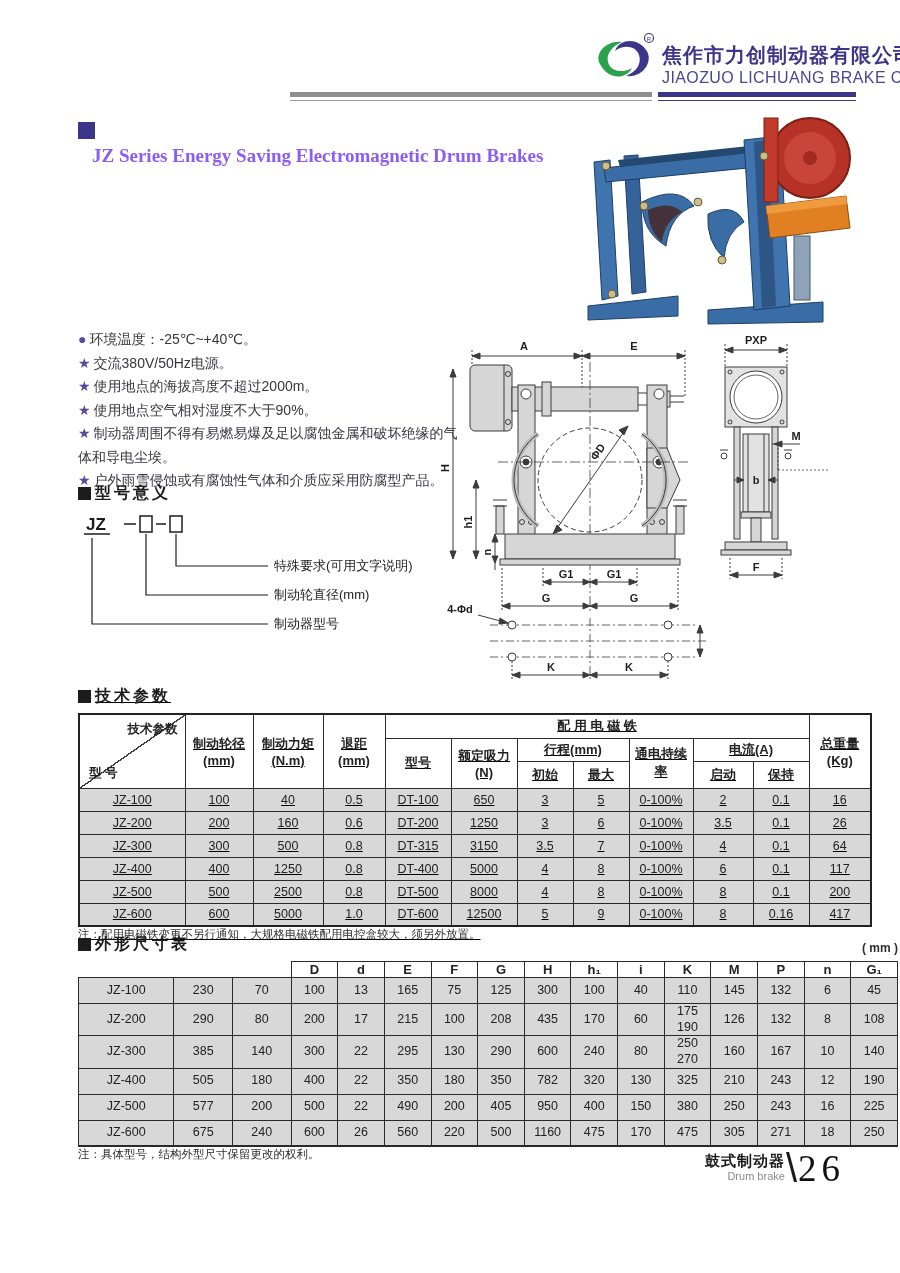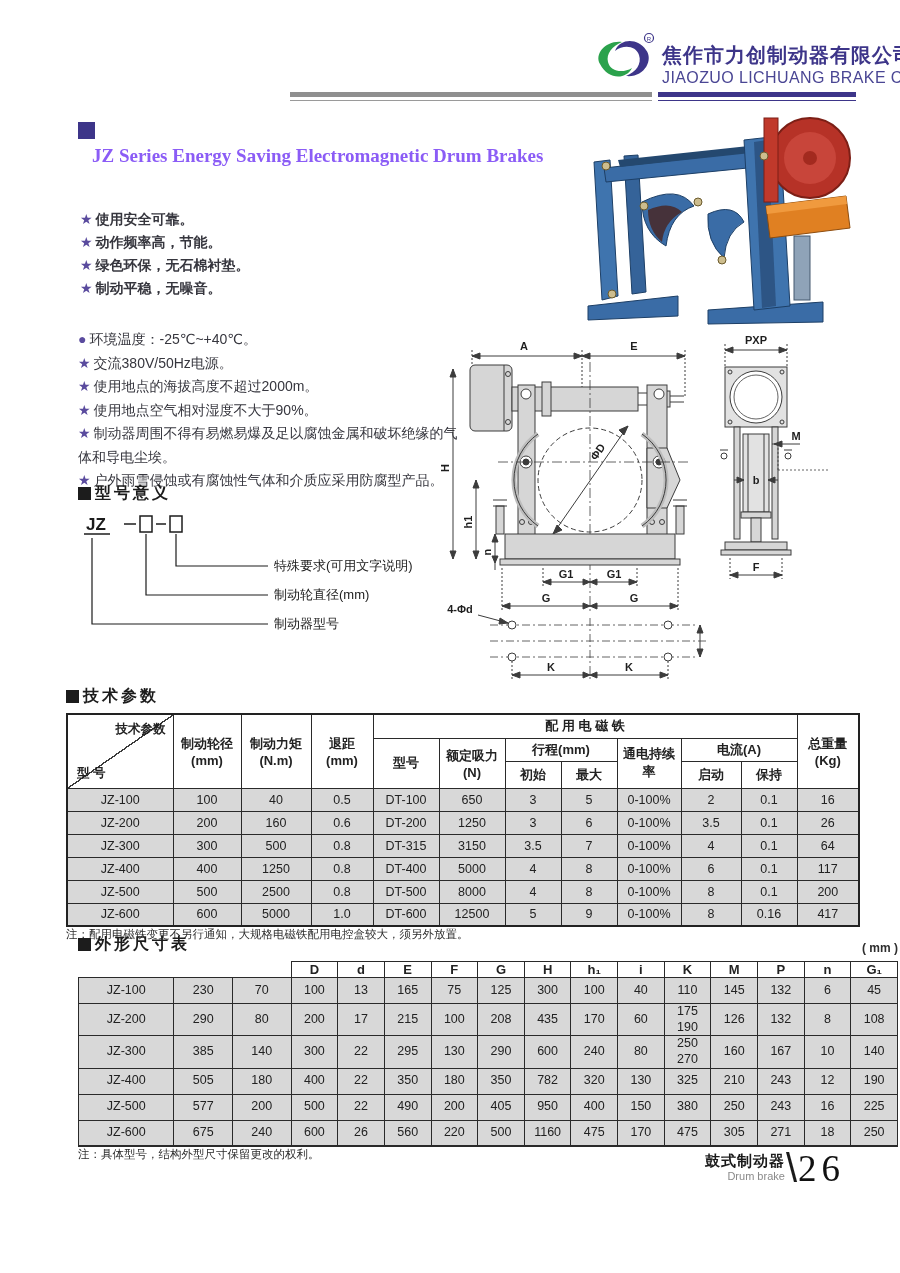"★ 使用安全可靠。" div.features { html: <div> <div><span>★</span><span>使用安全可靠。</span></div> <div><span>★</span><span>动作频率高，节能。</span></div> <div><span>★</span><span>绿色环保，无石棉衬垫。</span></div> <div><span>★</span><span>制动平稳，无噪音。</span></div> </div> -> none }
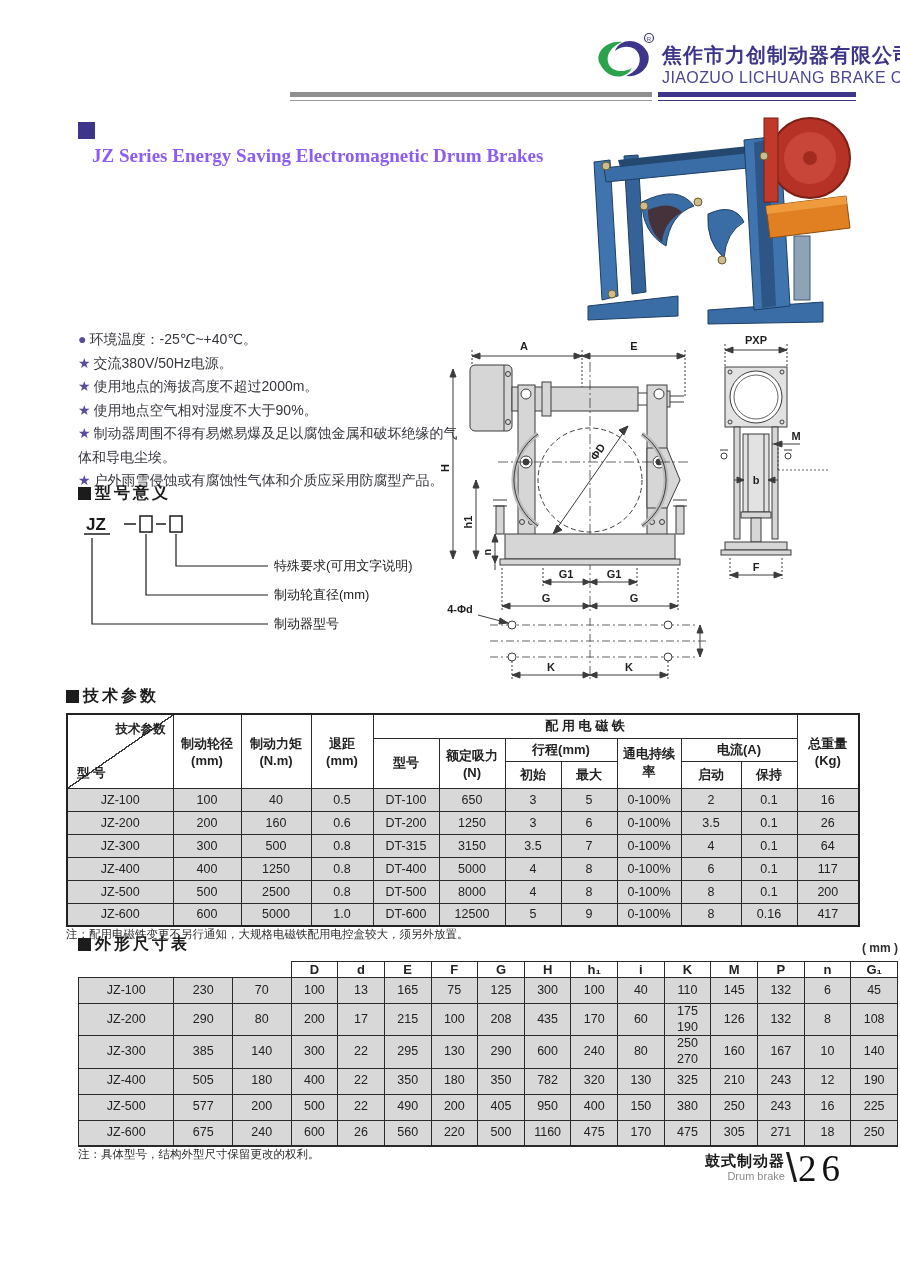"技术参数" .tech-sec { left: 66px -> 78px; text-decoration: none -> underline }
